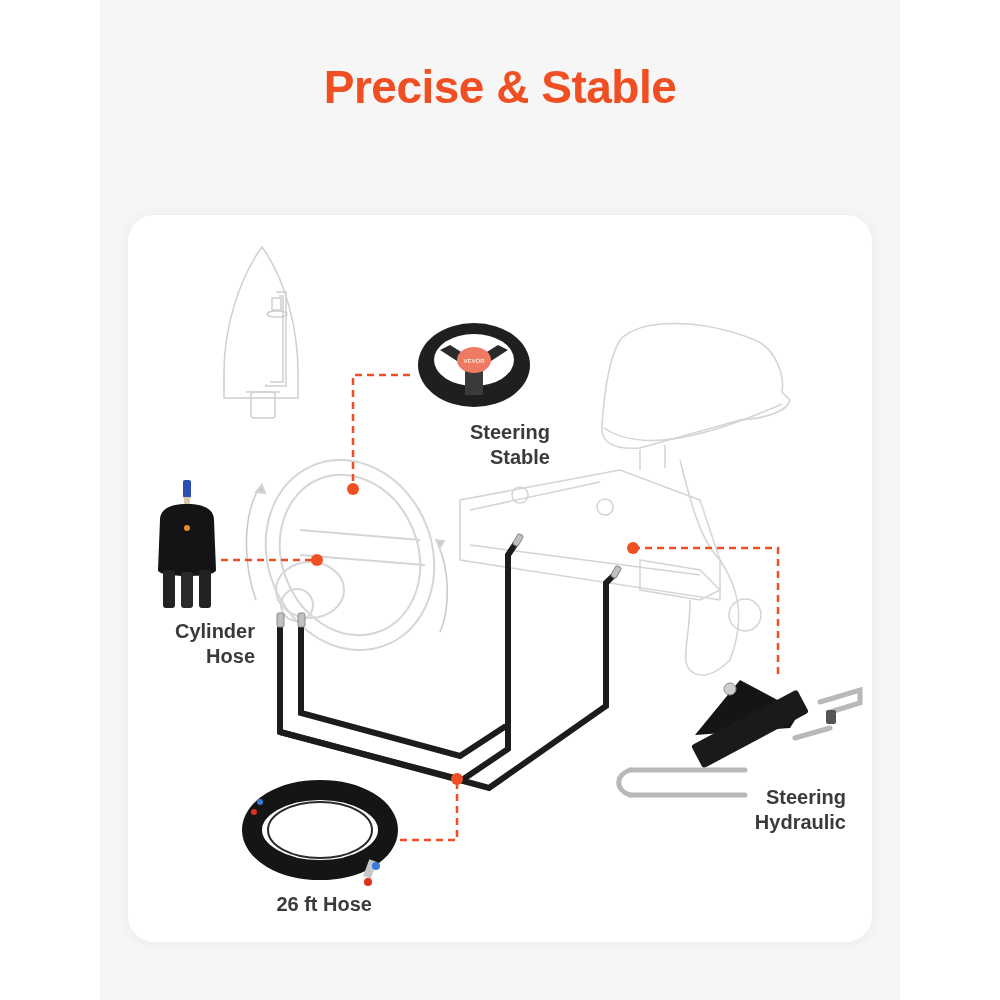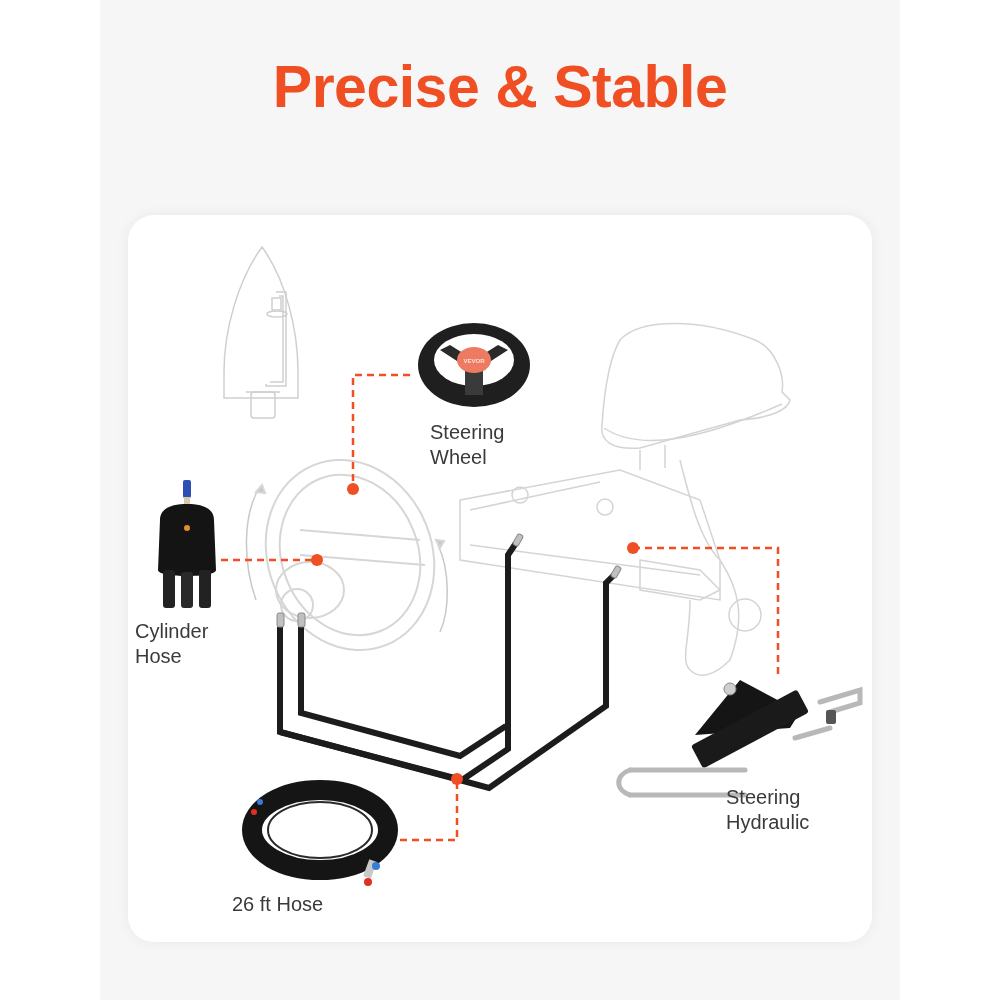"Precise & Stable" .title { font-size: 59px -> 46px }
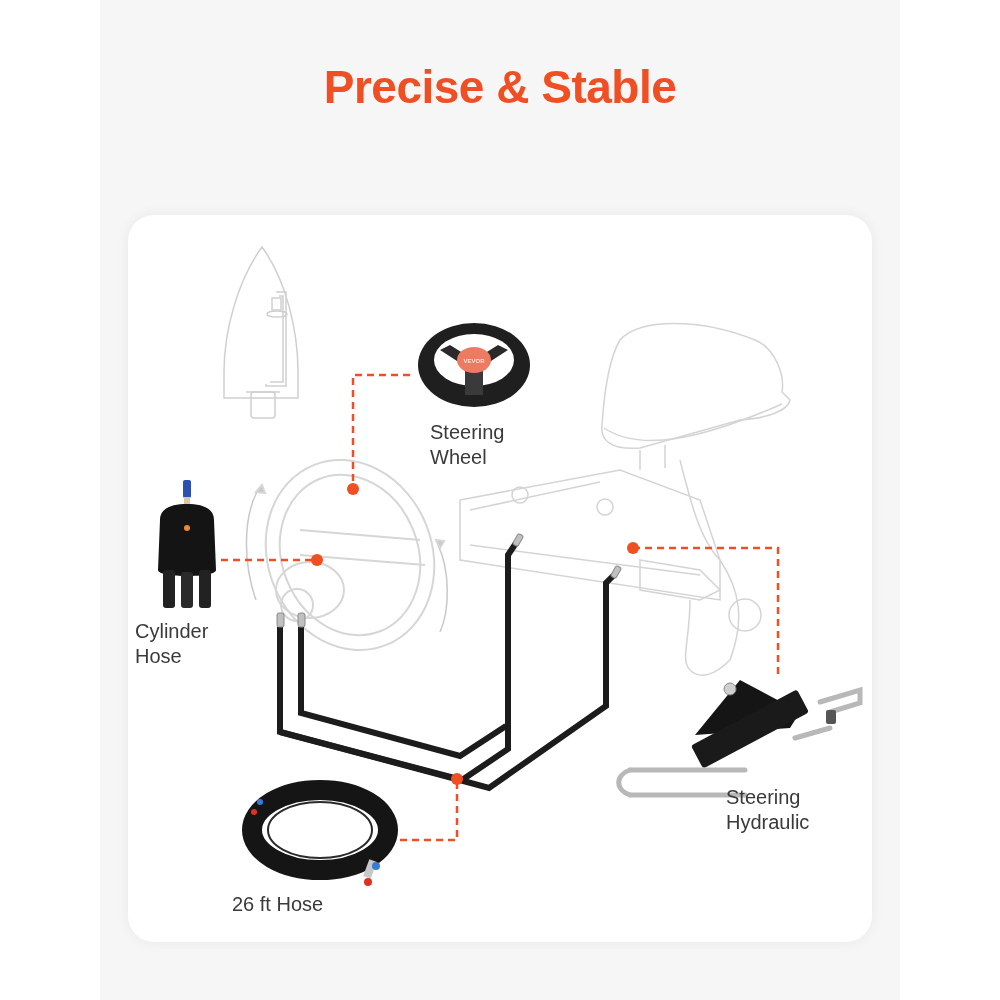"Steering" .label { font-weight: 400 -> 700; text-align: left -> right }
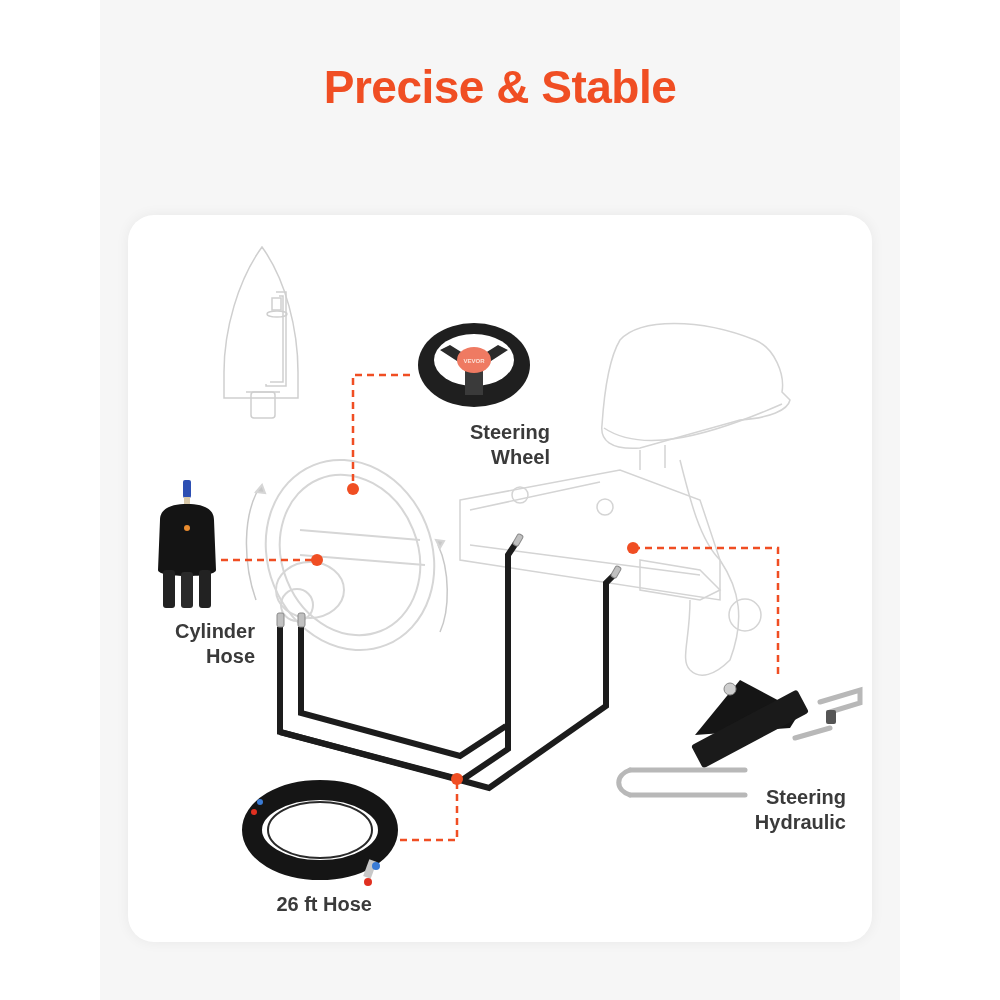"Wheel" div { text: Wheel -> Stable }
